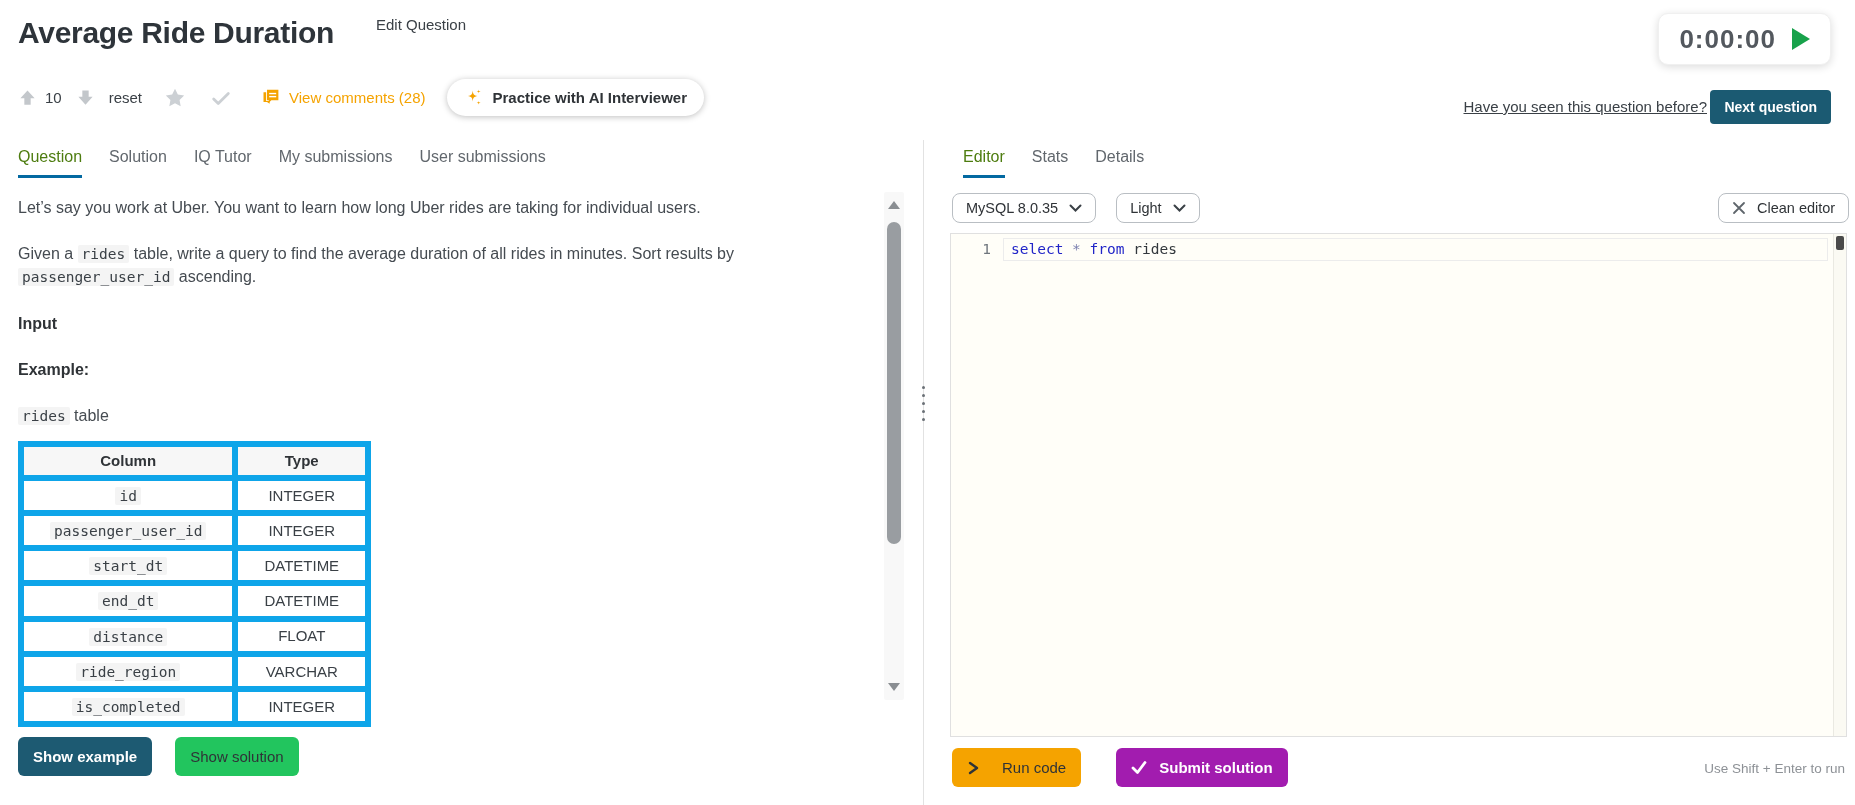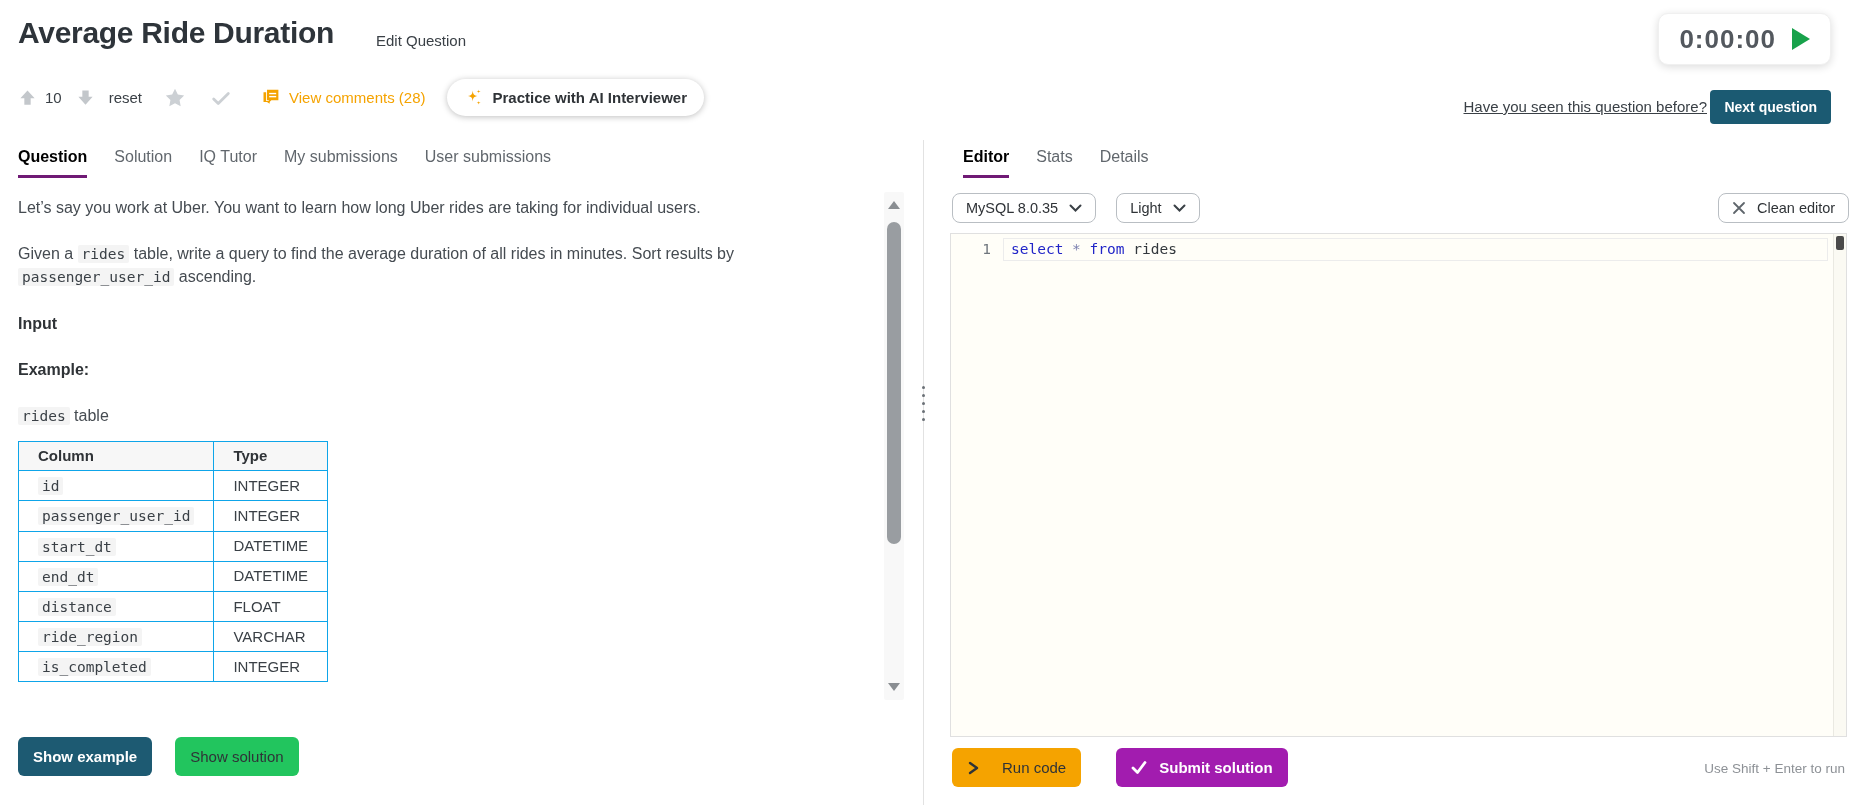"Edit Question" .edit-link { top: 32px -> 16px }
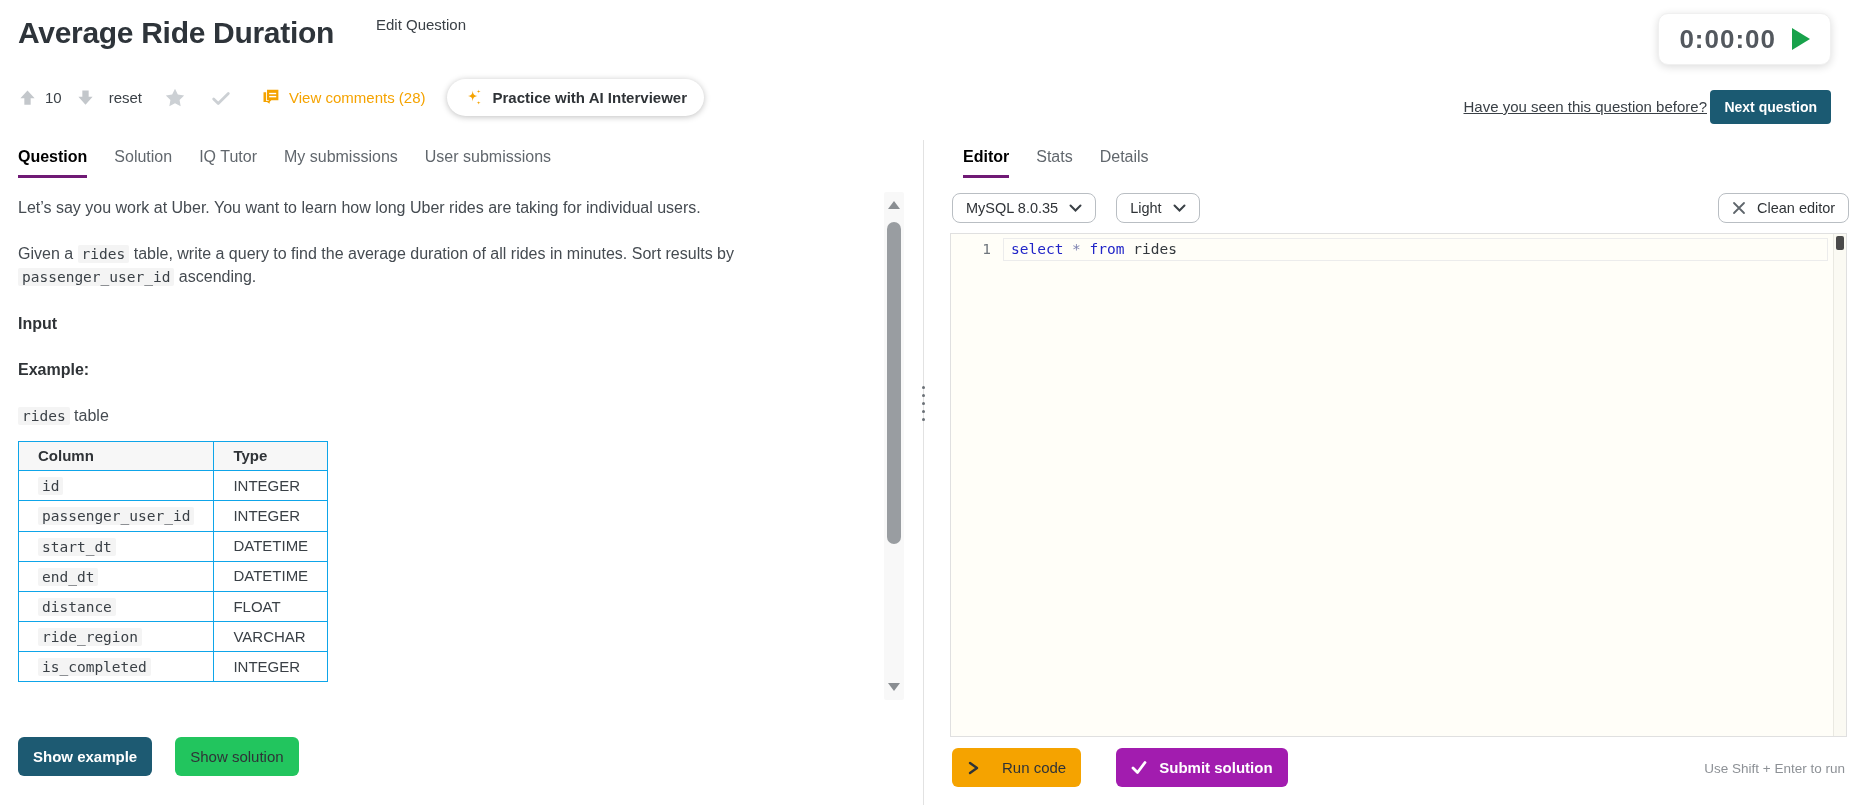"Question" .tab.active { border-bottom: 3px solid #701a75 -> 3px solid #0369a1; color: #000000 -> #4d7c0f; font-weight: 700 -> 400 }
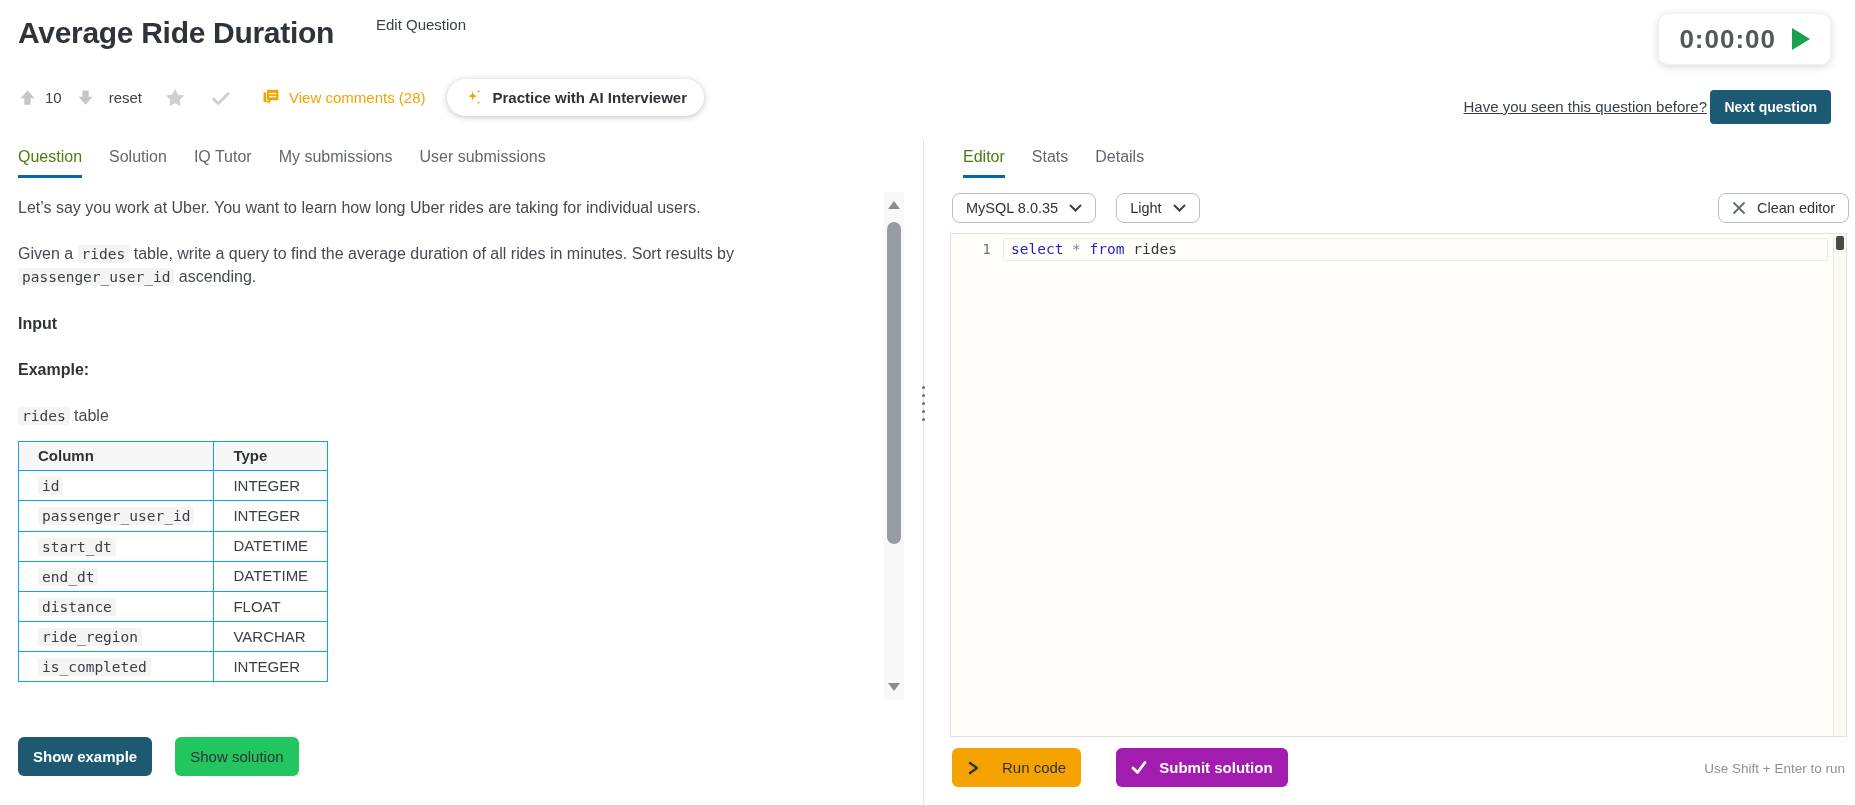"Column" table.schema th, table.schema td { border: 1px solid #0ea5e9 -> 6px solid #0ea5e9; padding: 3px 19px -> 3px 26px; text-align: left -> center }
